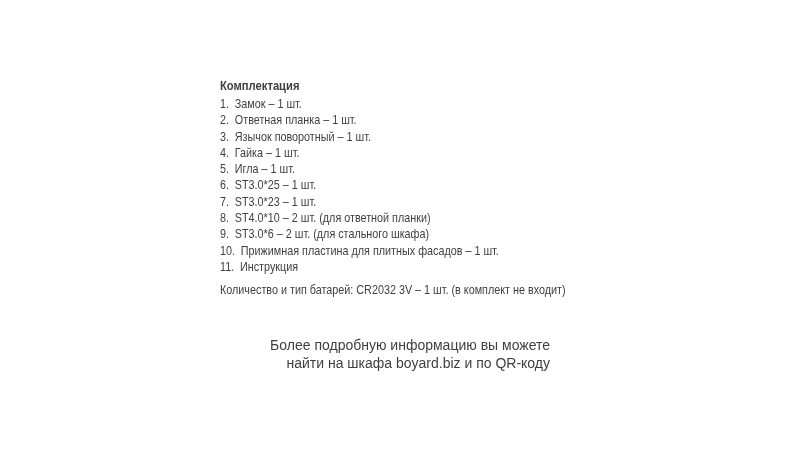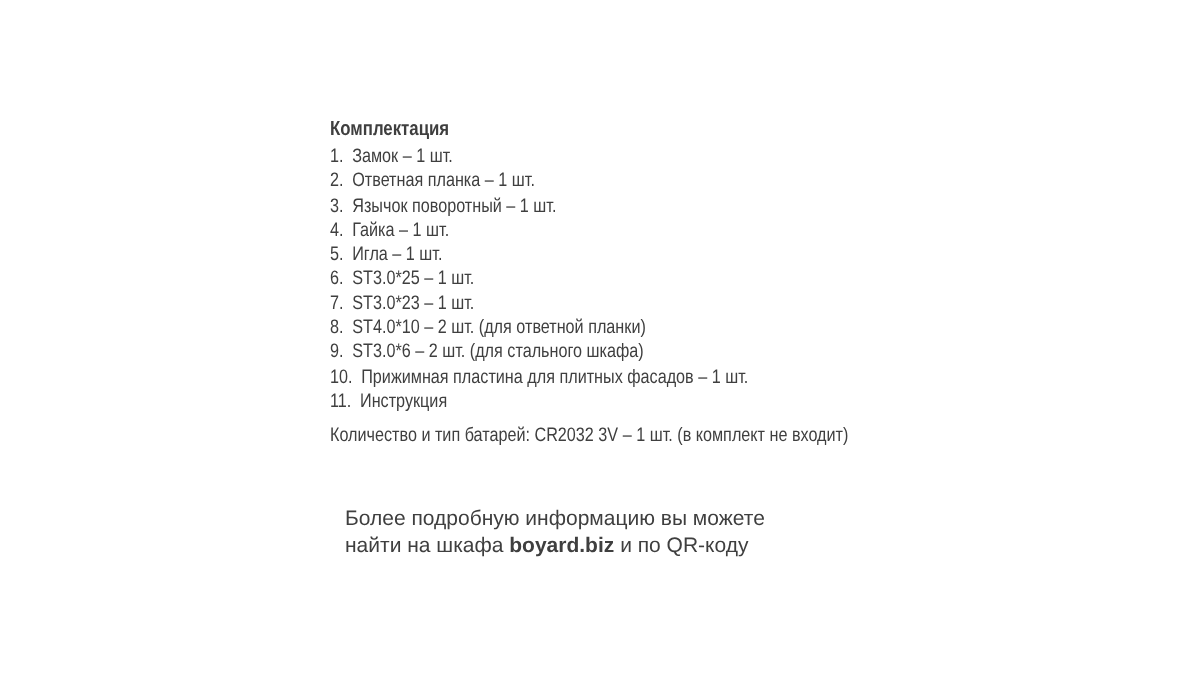"Более подробную информацию вы можете" .footer { text-align: left -> right }
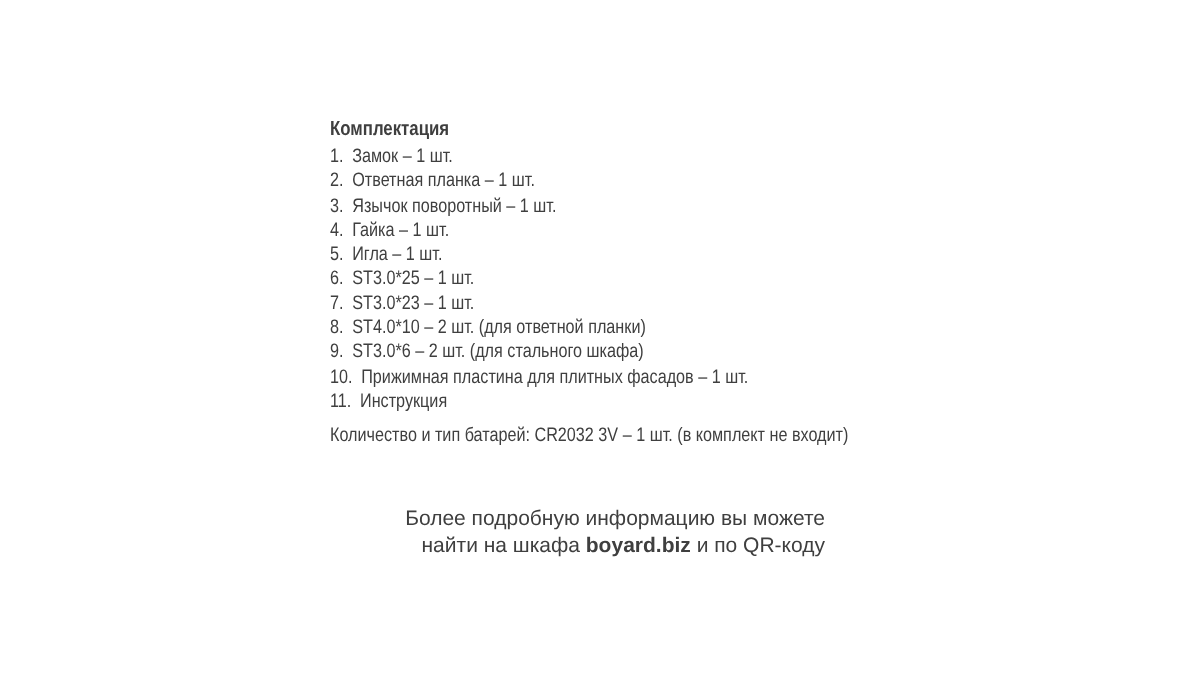"boyard.biz" .footer .bold { font-weight: 700 -> 400 }
